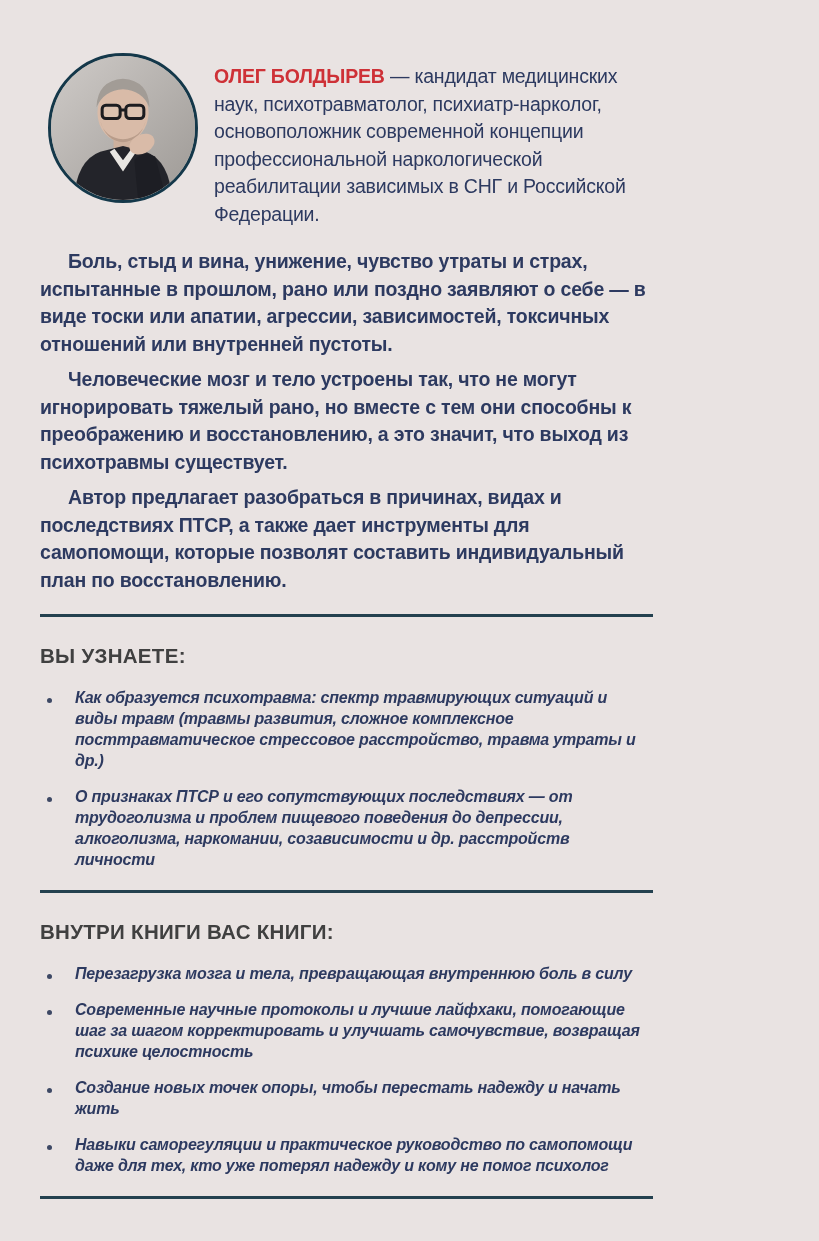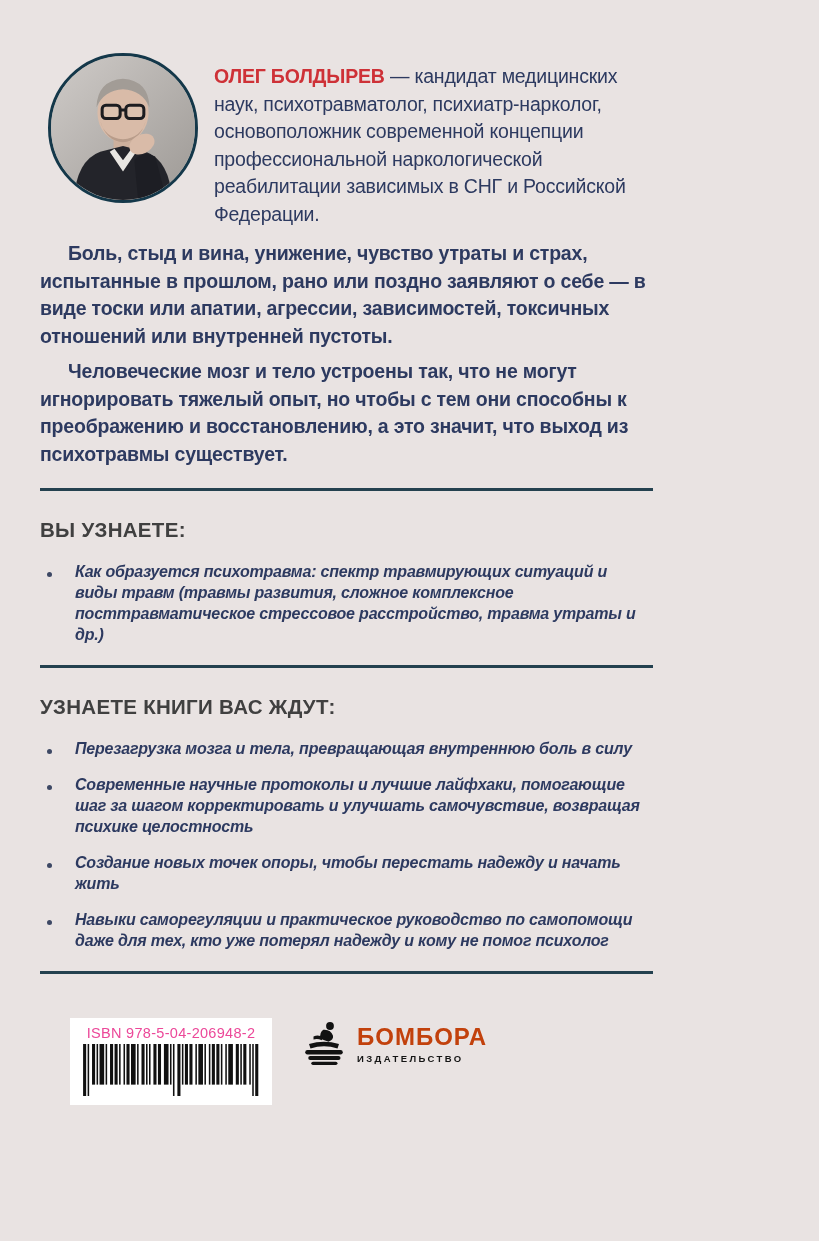"Боль, стыд и вина, унижение," .intro { margin-top: 12px -> 20px }
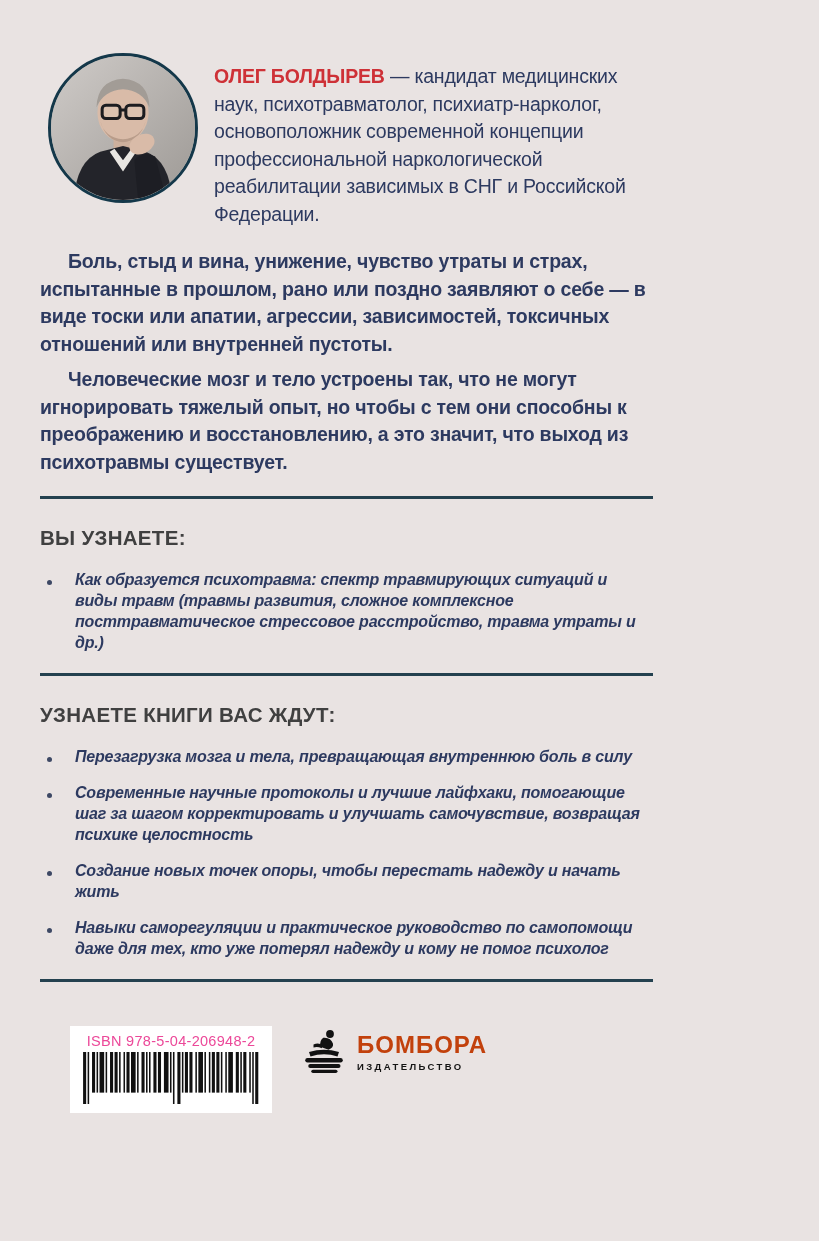"Человеческие мозг и тело устроены" p { text: опыт, но чтобы -> рано, но вместе }
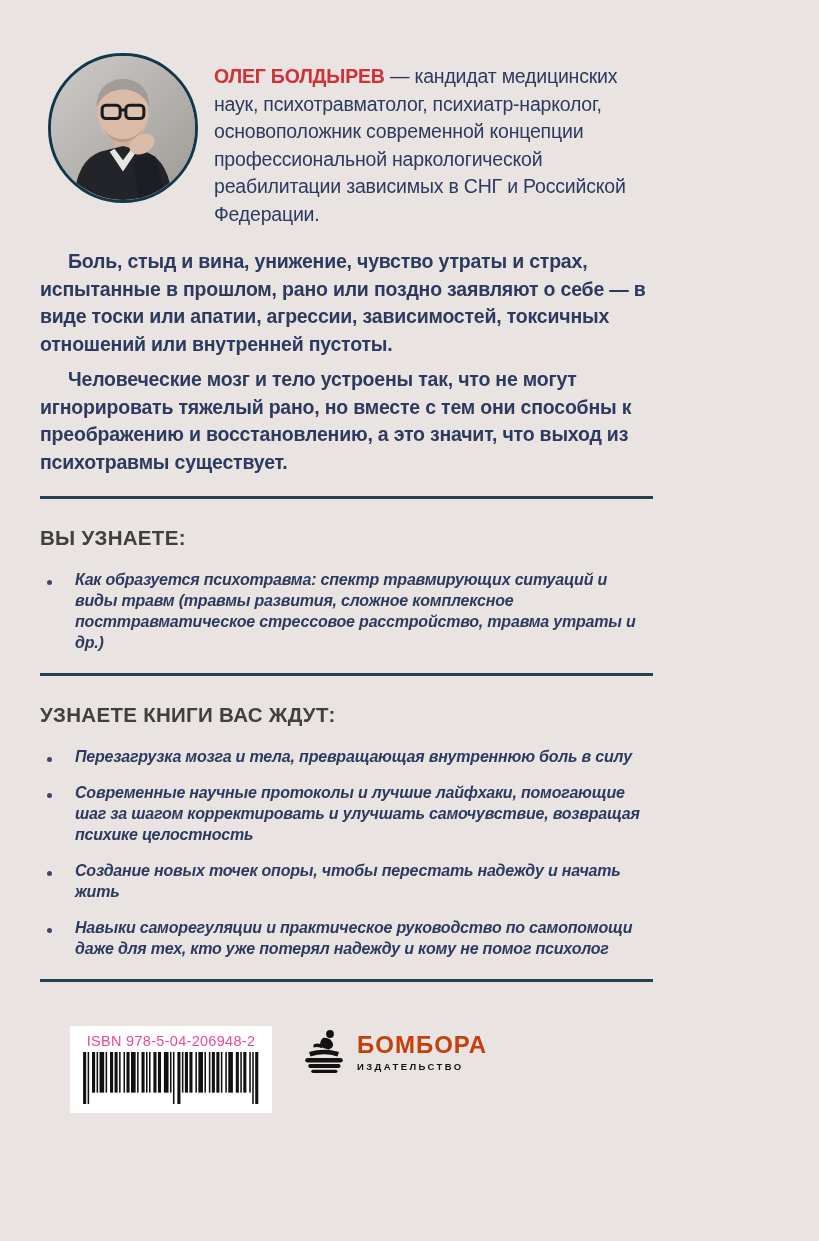"Автор предлагает разобраться в причинах," p { html: none -> <p>Автор предлагает разобраться в причинах, видах и последствиях ПТСР, а также дает инструменты для самопомощи, которые позволят составить индивидуальный план по восстановлению.</p> }
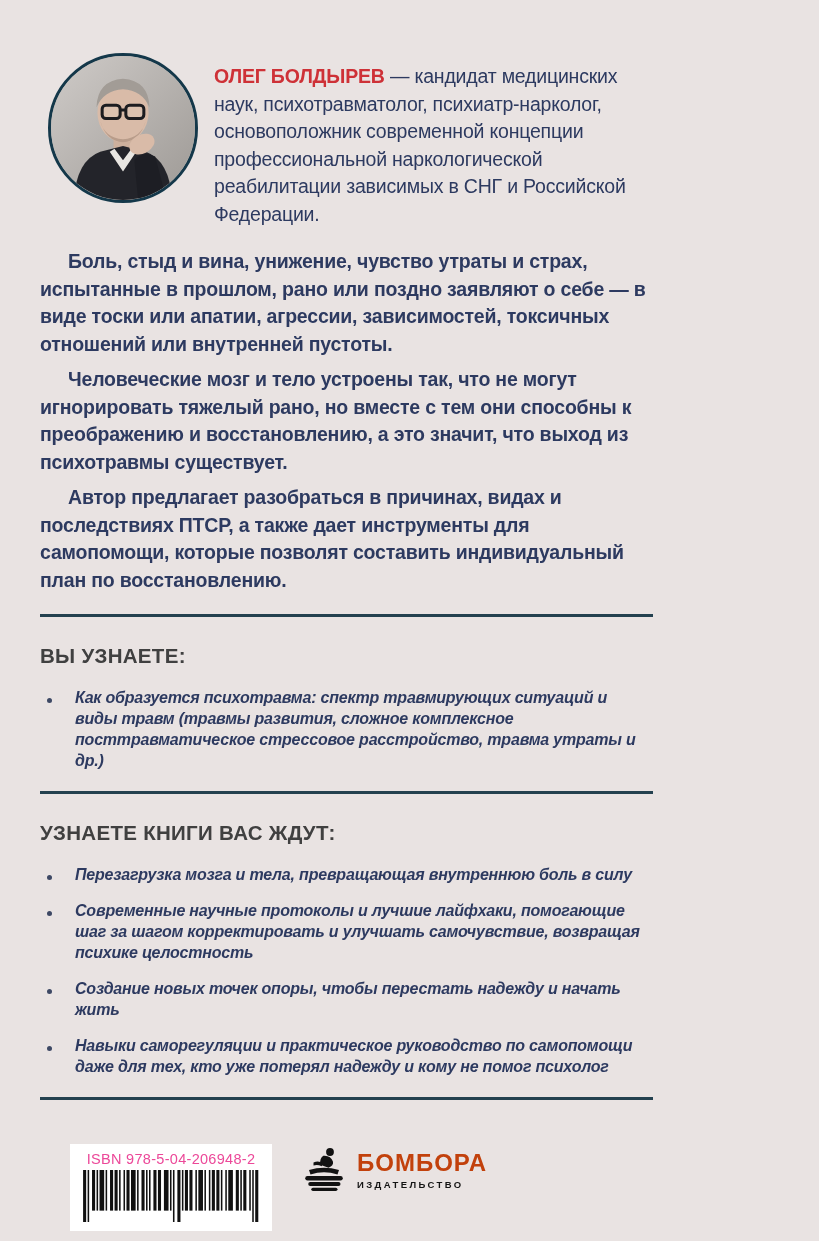"О признаках ПТСР и его" li { html: none -> <li><span></span><span>О признаках ПТСР и его сопутствующих последствиях — от трудоголизма и проблем пищевого поведения до депрессии, алкоголизма, наркомании, созависимости и др. расстройств личности</span></li> }
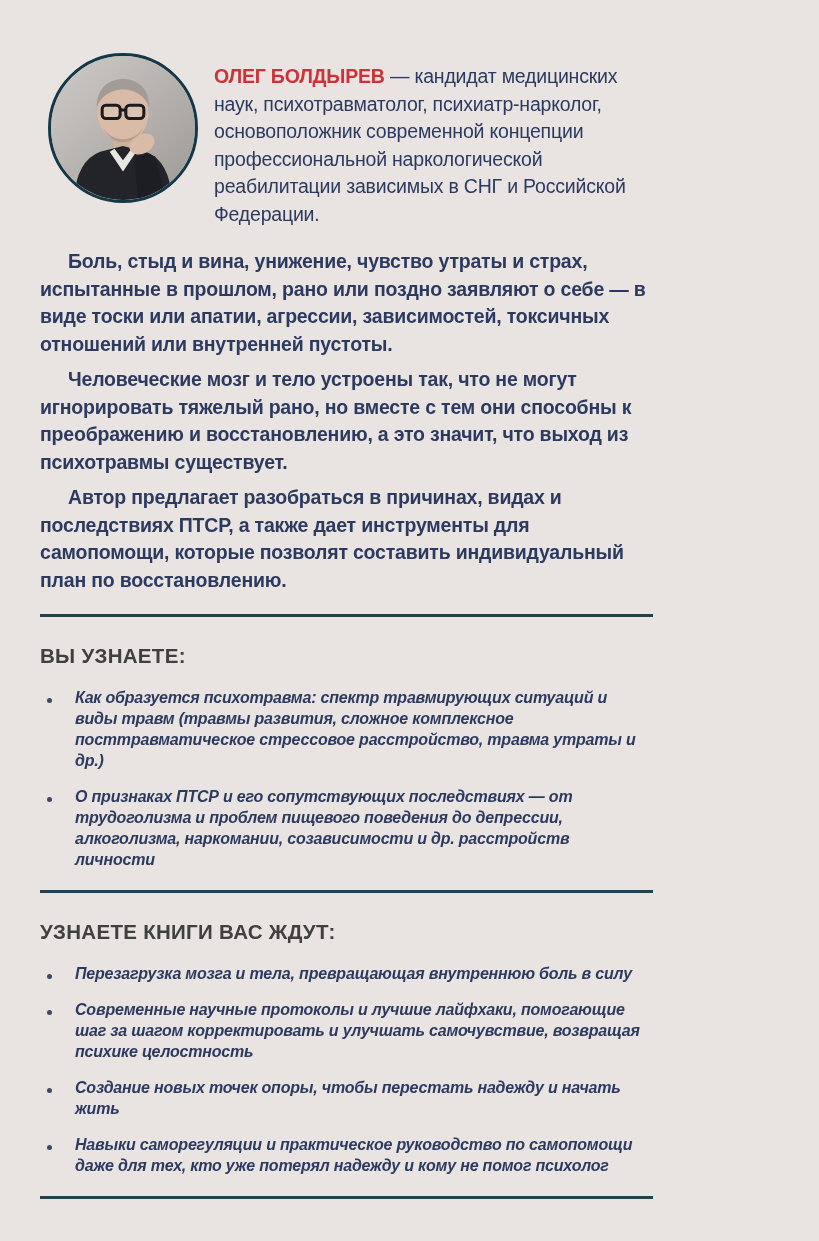"УЗНАЕТЕ КНИГИ ВАС ЖДУТ:" h2.sec-heading { text: УЗНАЕТЕ КНИГИ ВАС ЖДУТ -> ВНУТРИ КНИГИ ВАС КНИГИ }
